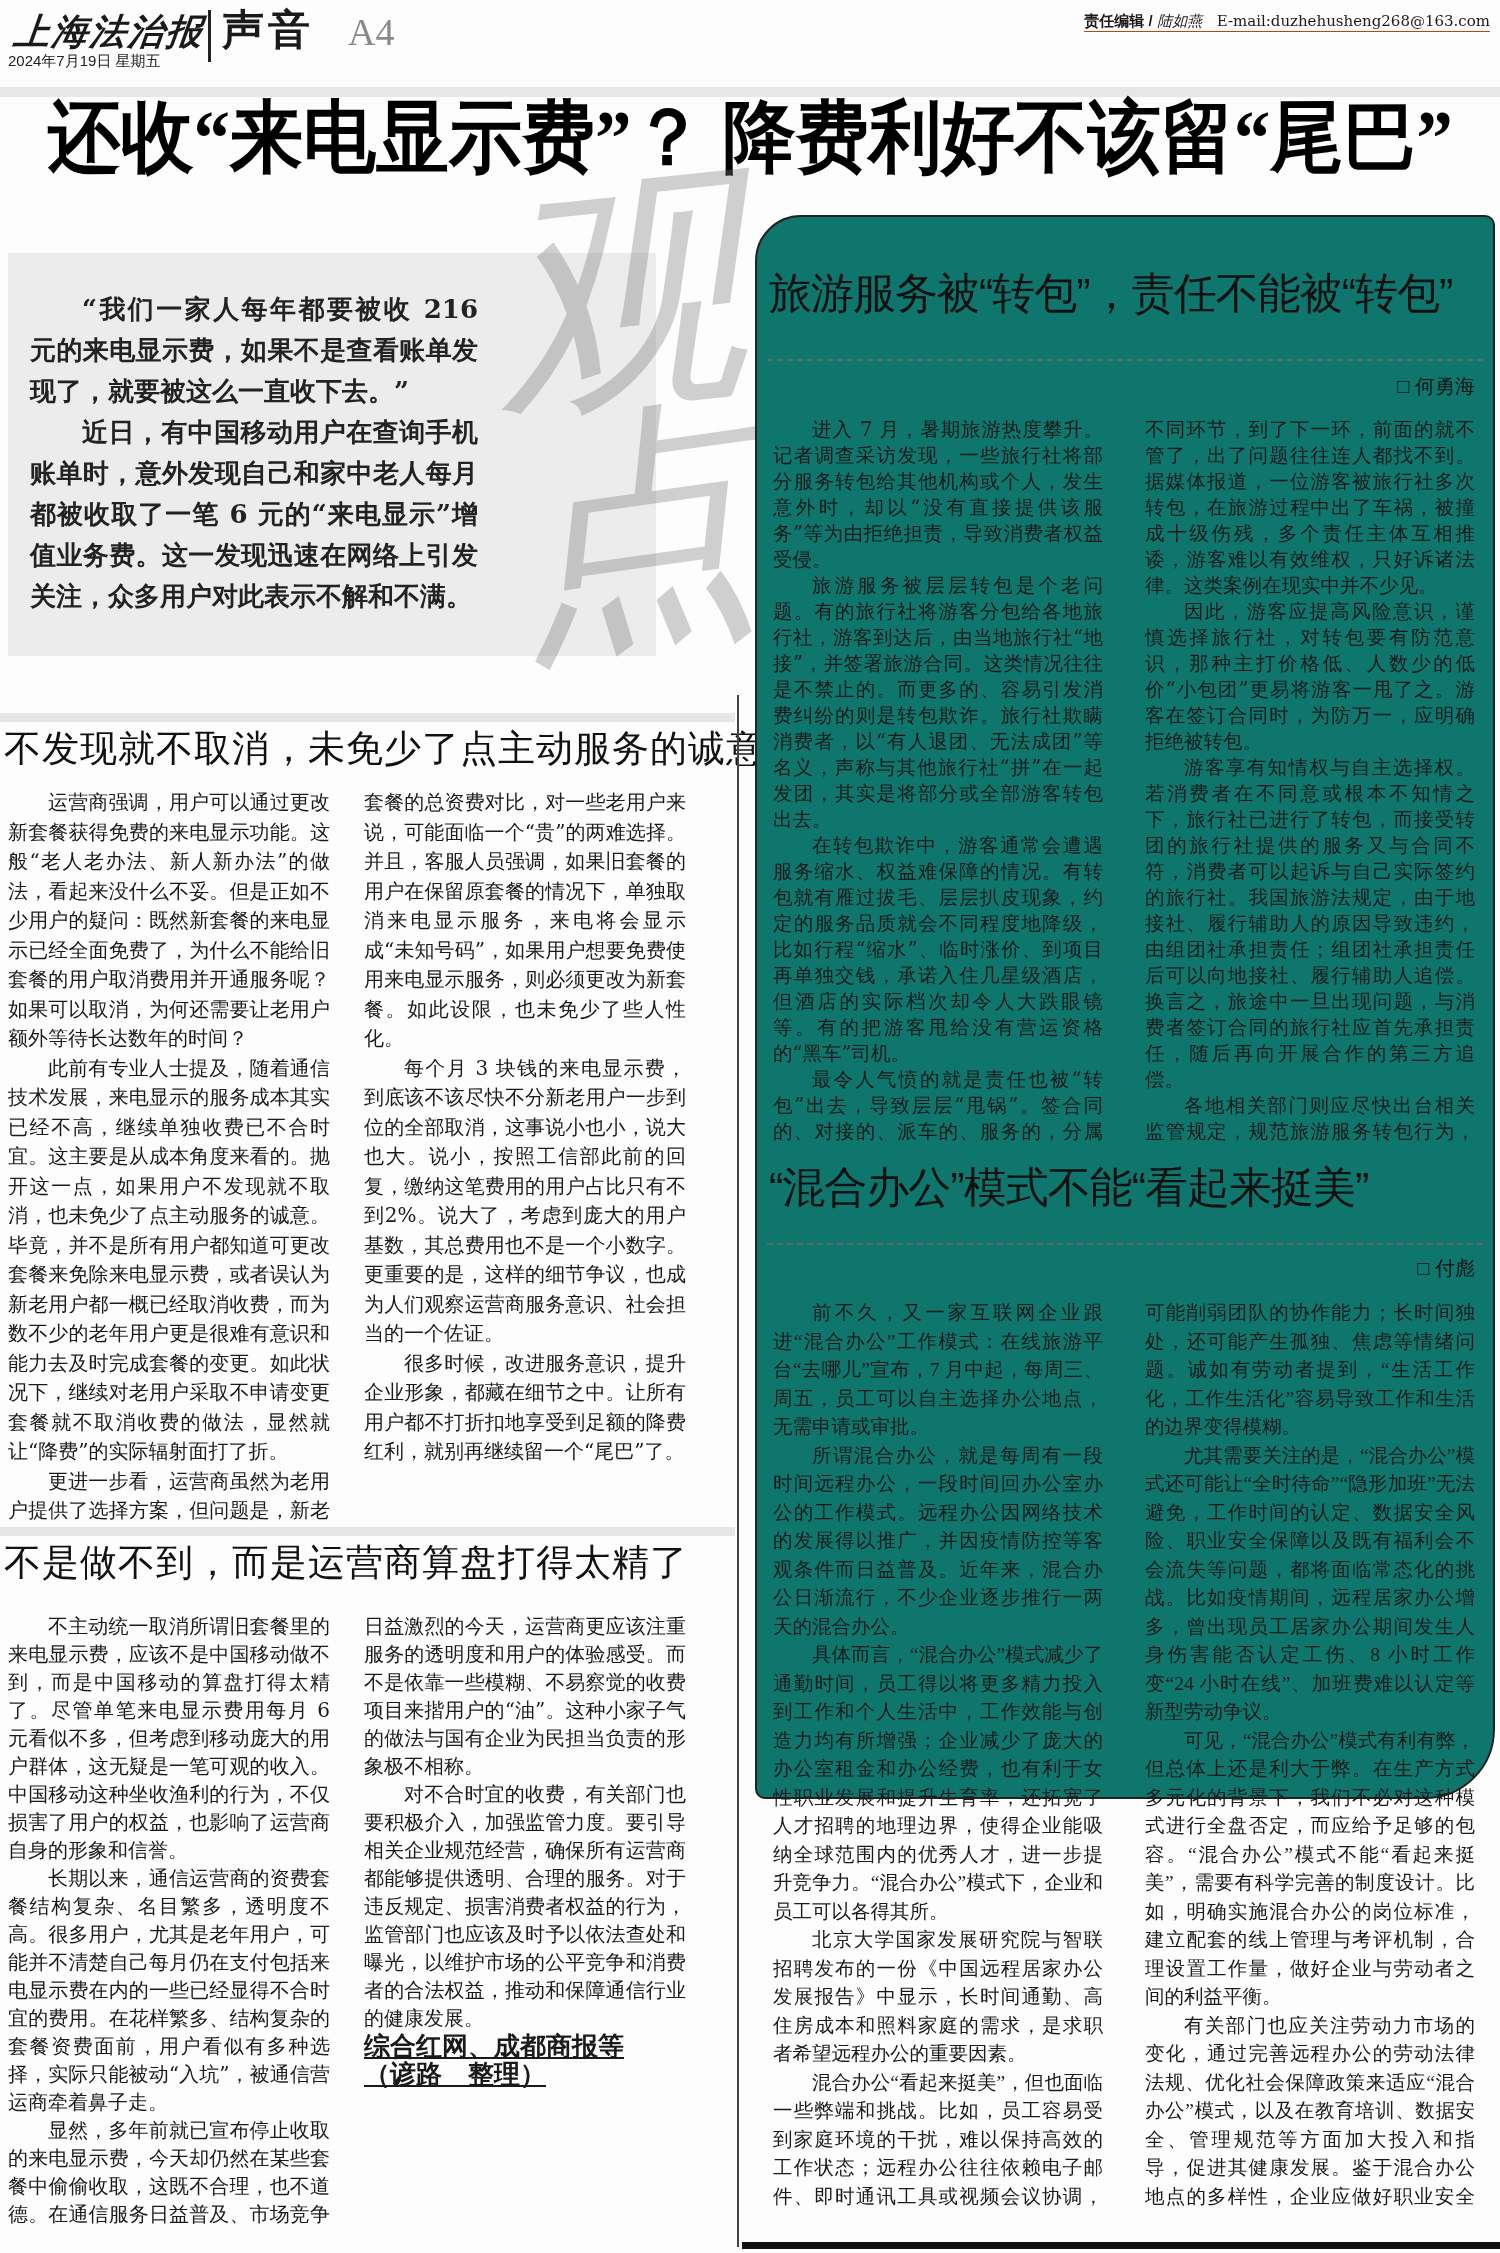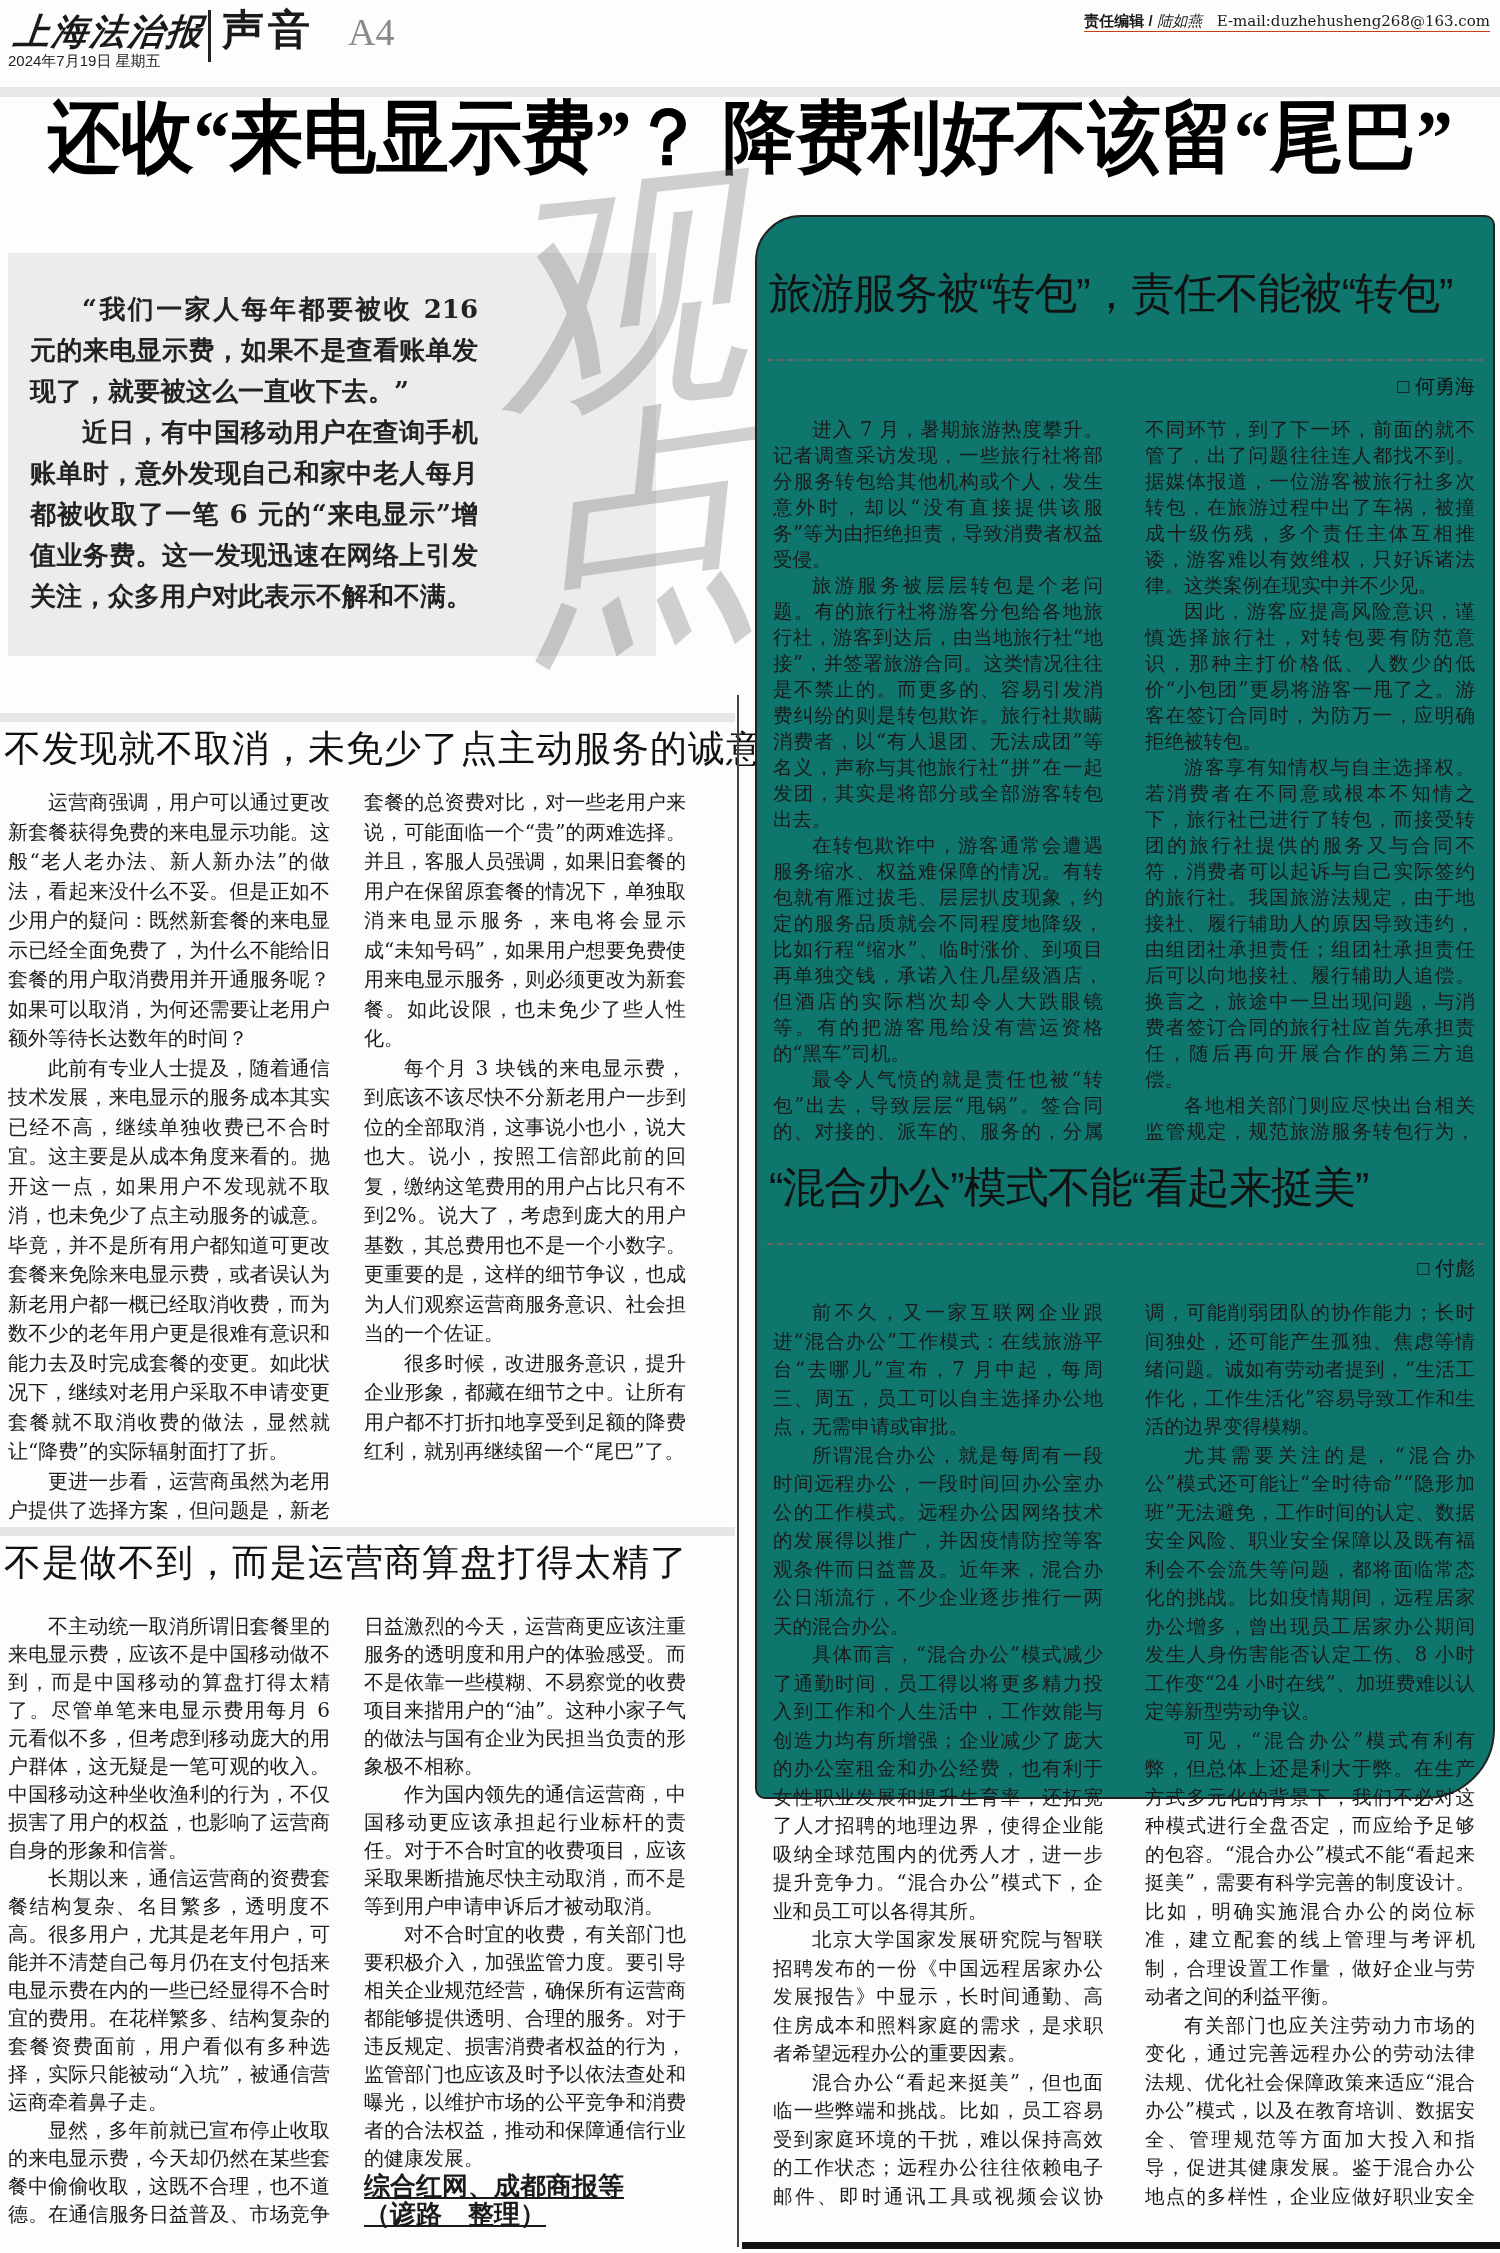"前不久，又一家互联网企业跟进“混合办公”工作模式：在线旅游平台“去哪儿”宣布，7" #a4body { font-family: none -> Liberation Serif, serif }
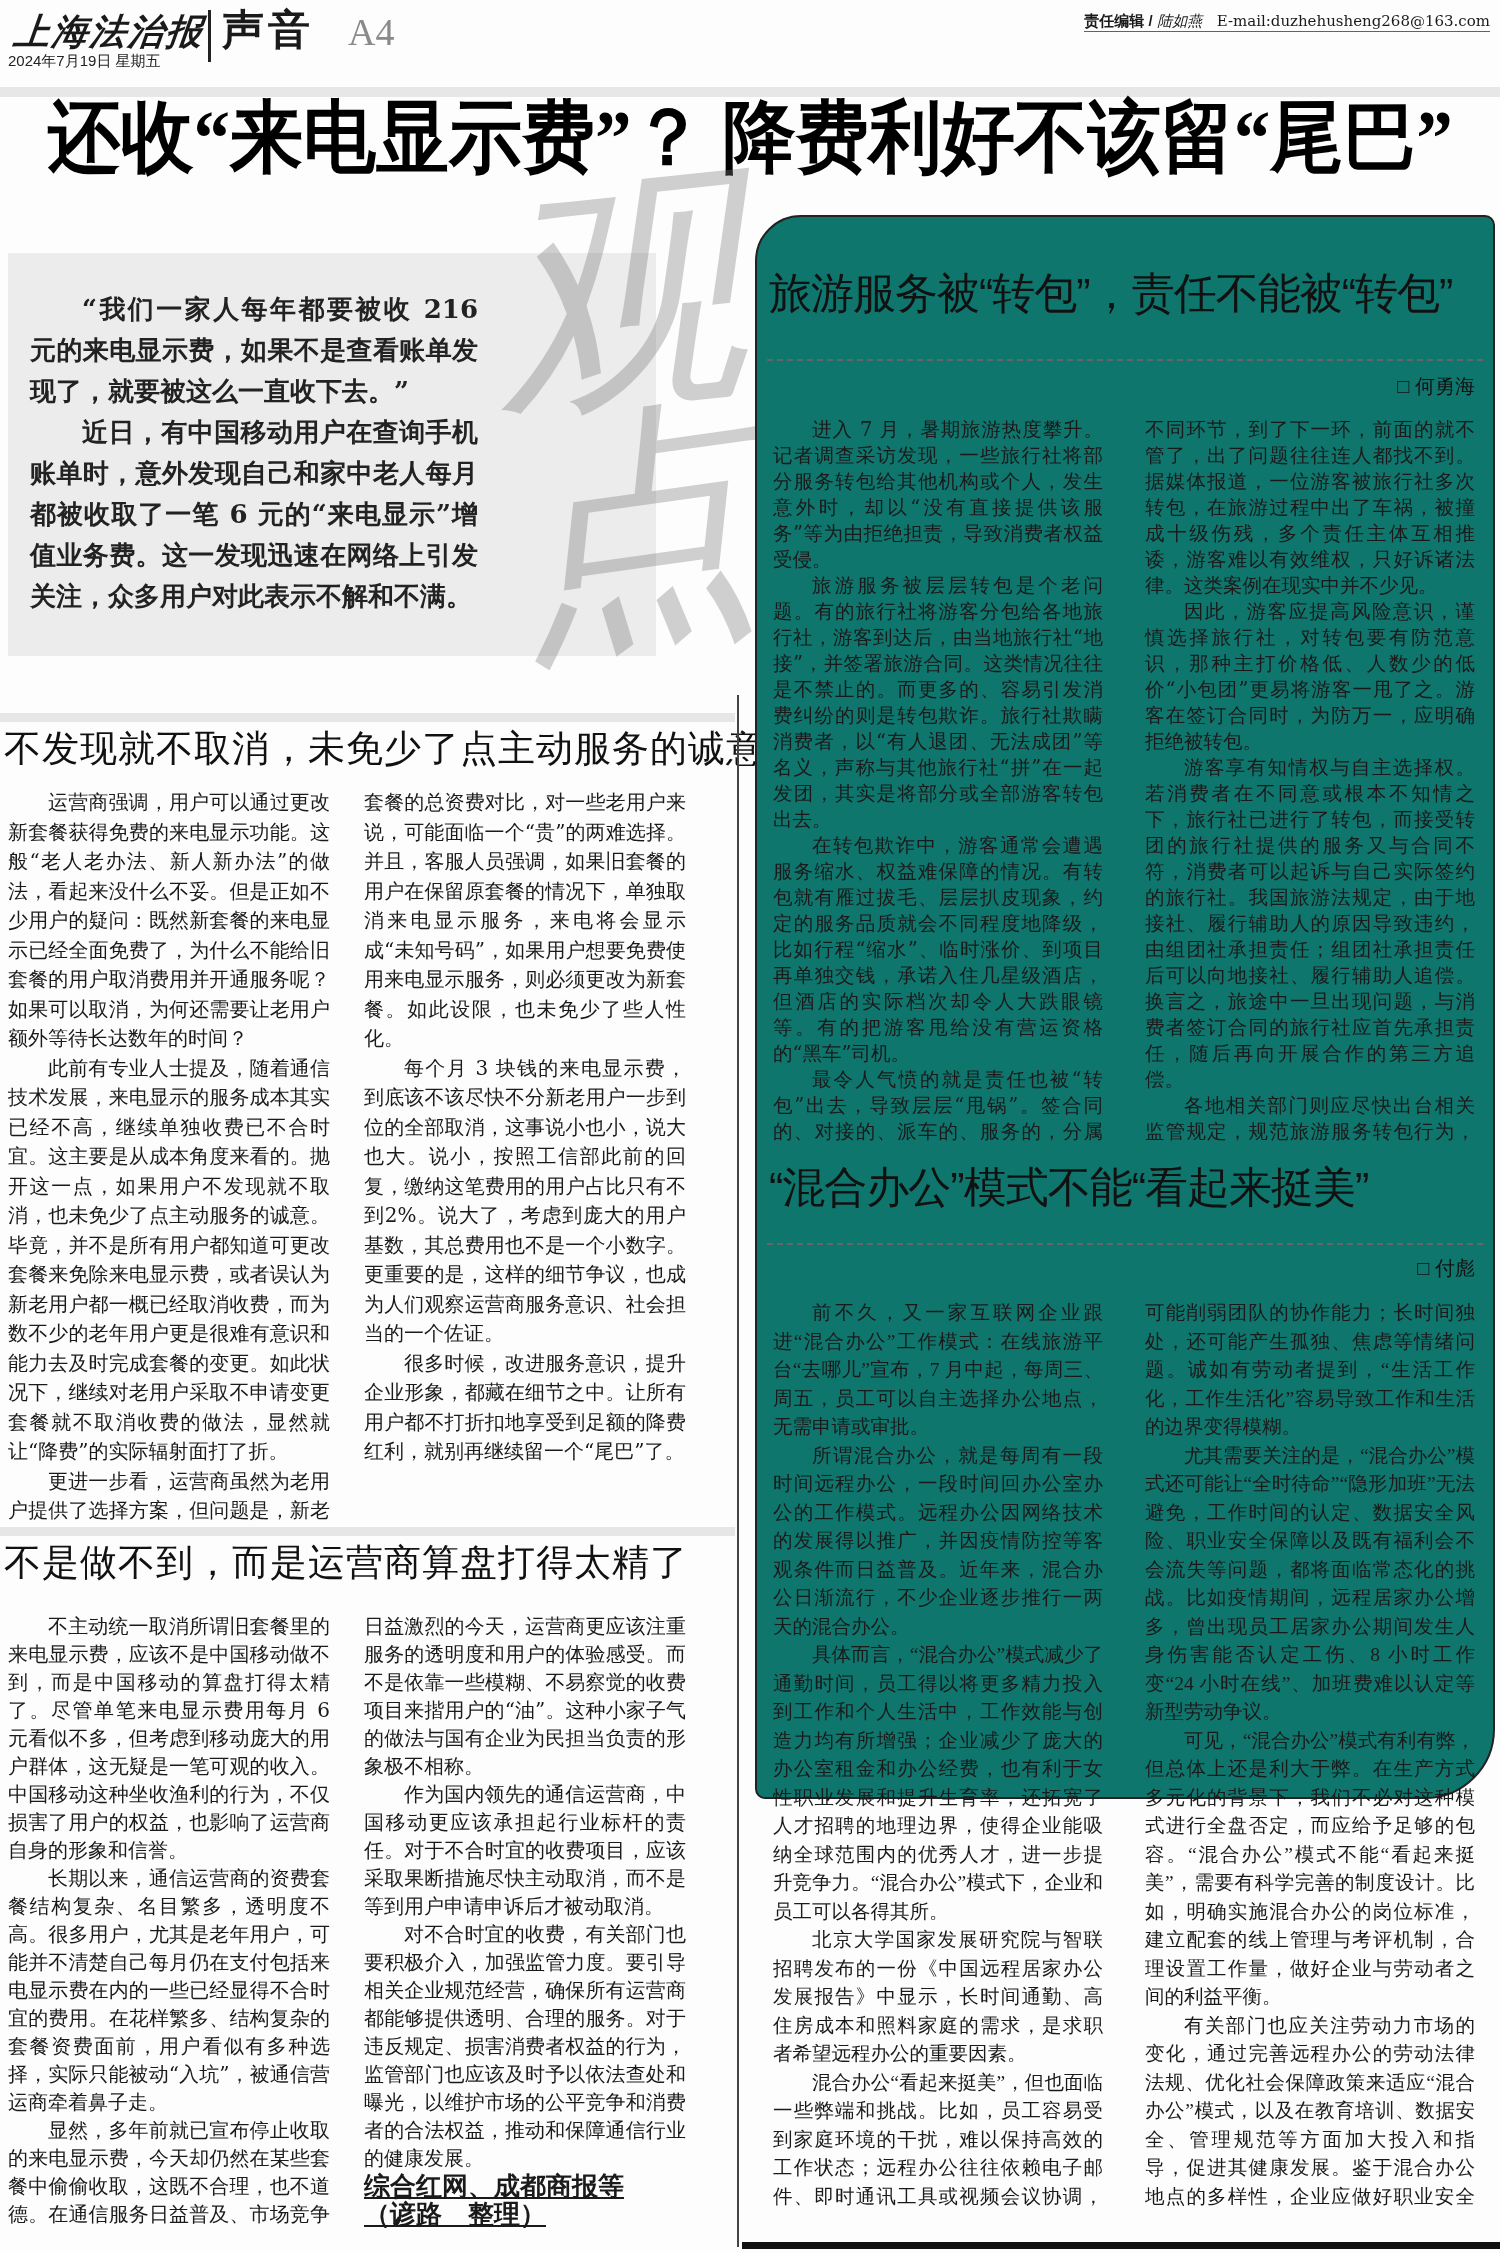"作为国内领先的通信运营商，中国移动更应该承担起行业标杆的责任。对于不合时宜的收费" p { html: <p>作为国内领先的通信运营商，中国移动更应该承担起行业标杆的责任。对于不合时宜的收费项目，应该采取果断措施尽快主动取消，而不是等到用户申请申诉后才被动取消。</p> -> none }
